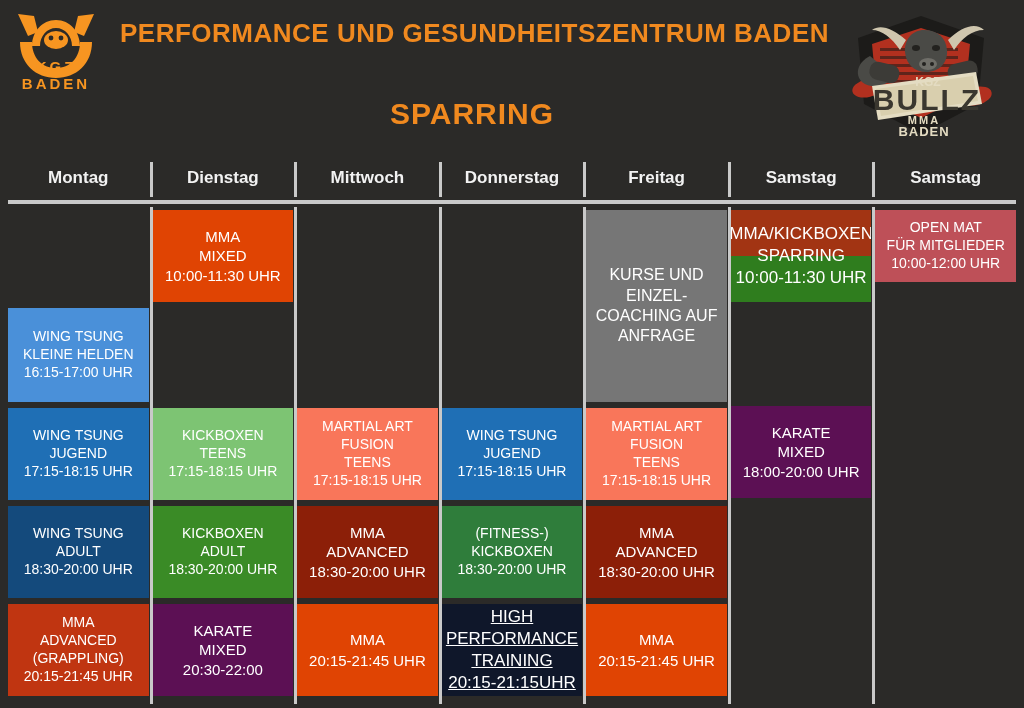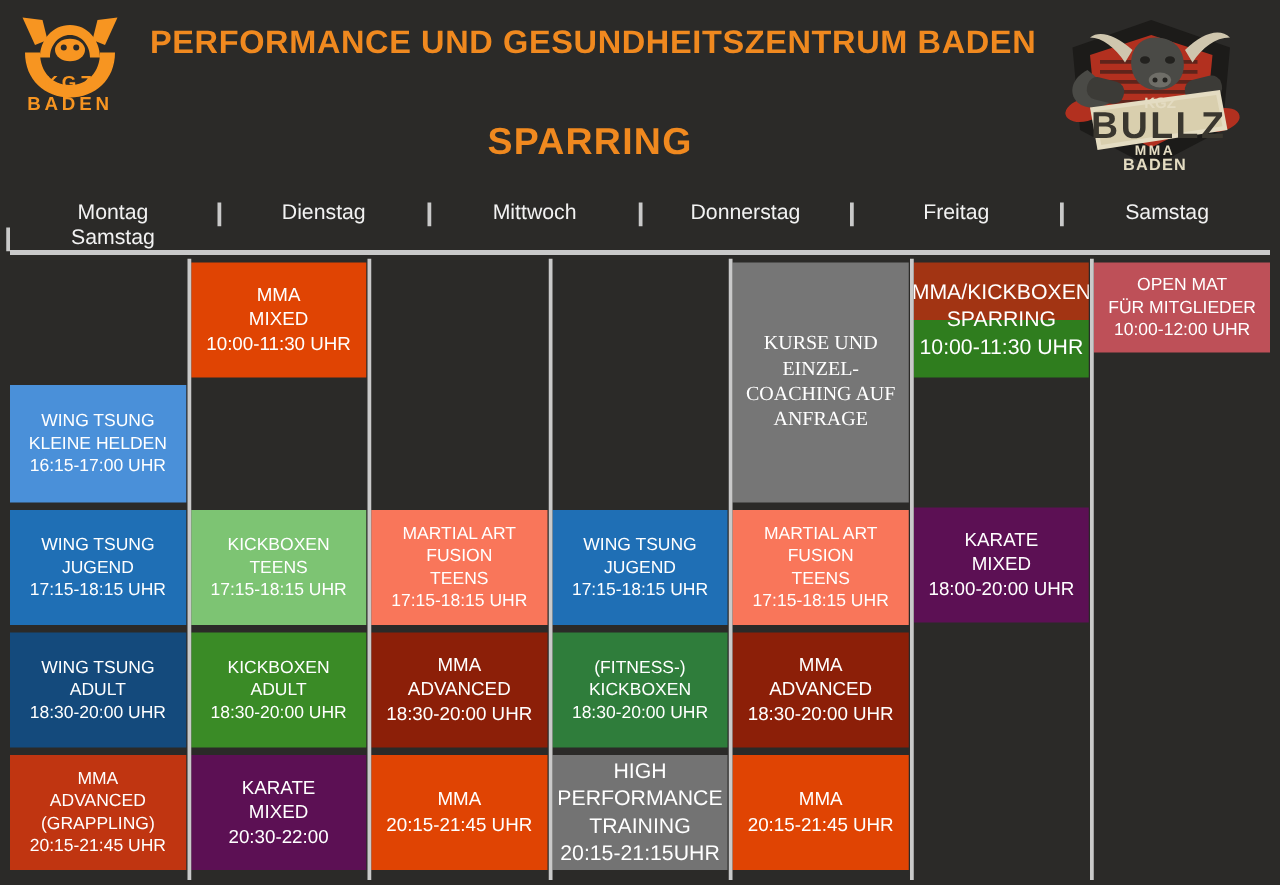"Montag" .dayrow { font-weight: none -> bold; grid-template-columns: repeat(6, 1fr) -> repeat(7, 1fr) }
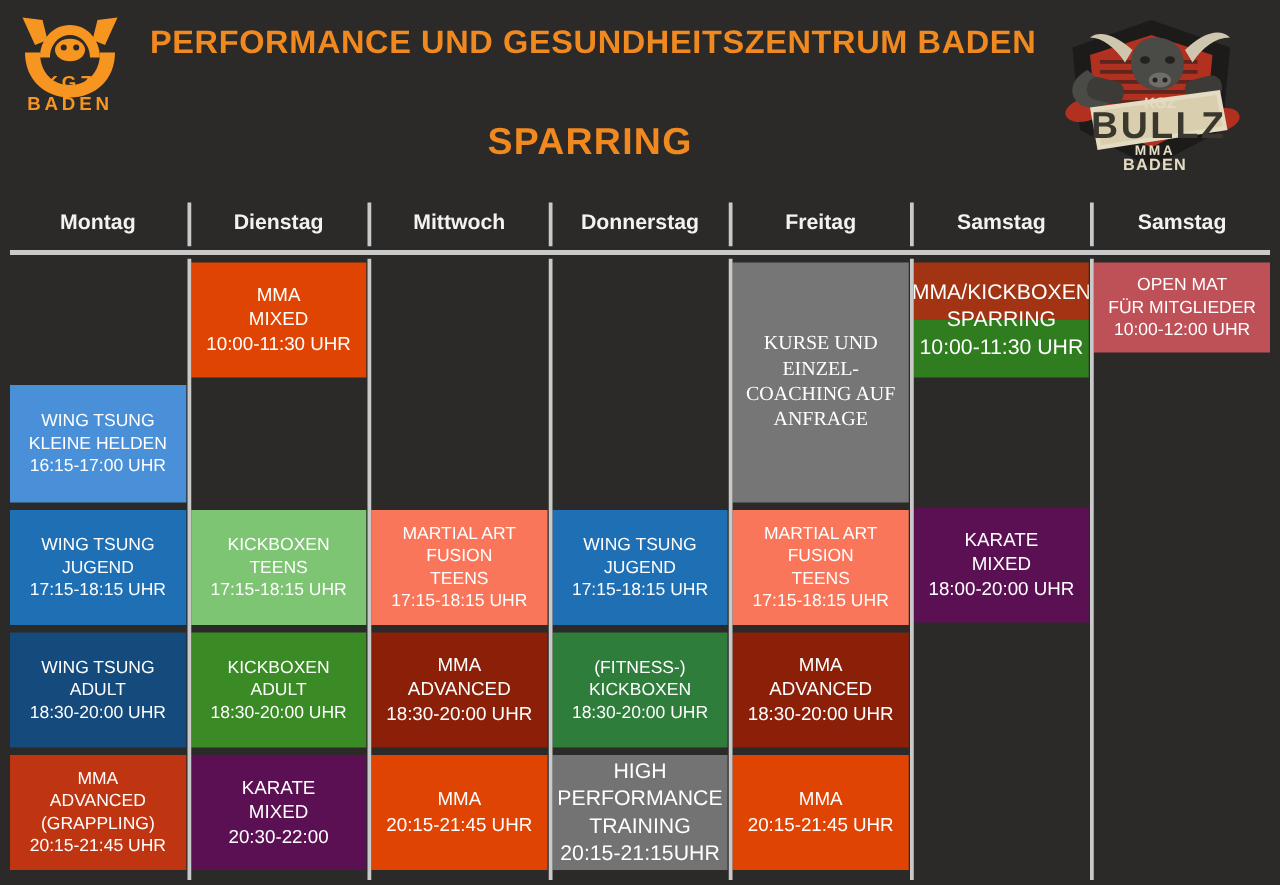"KURSE UND" div.slot { font-family: Liberation Serif, serif -> none }
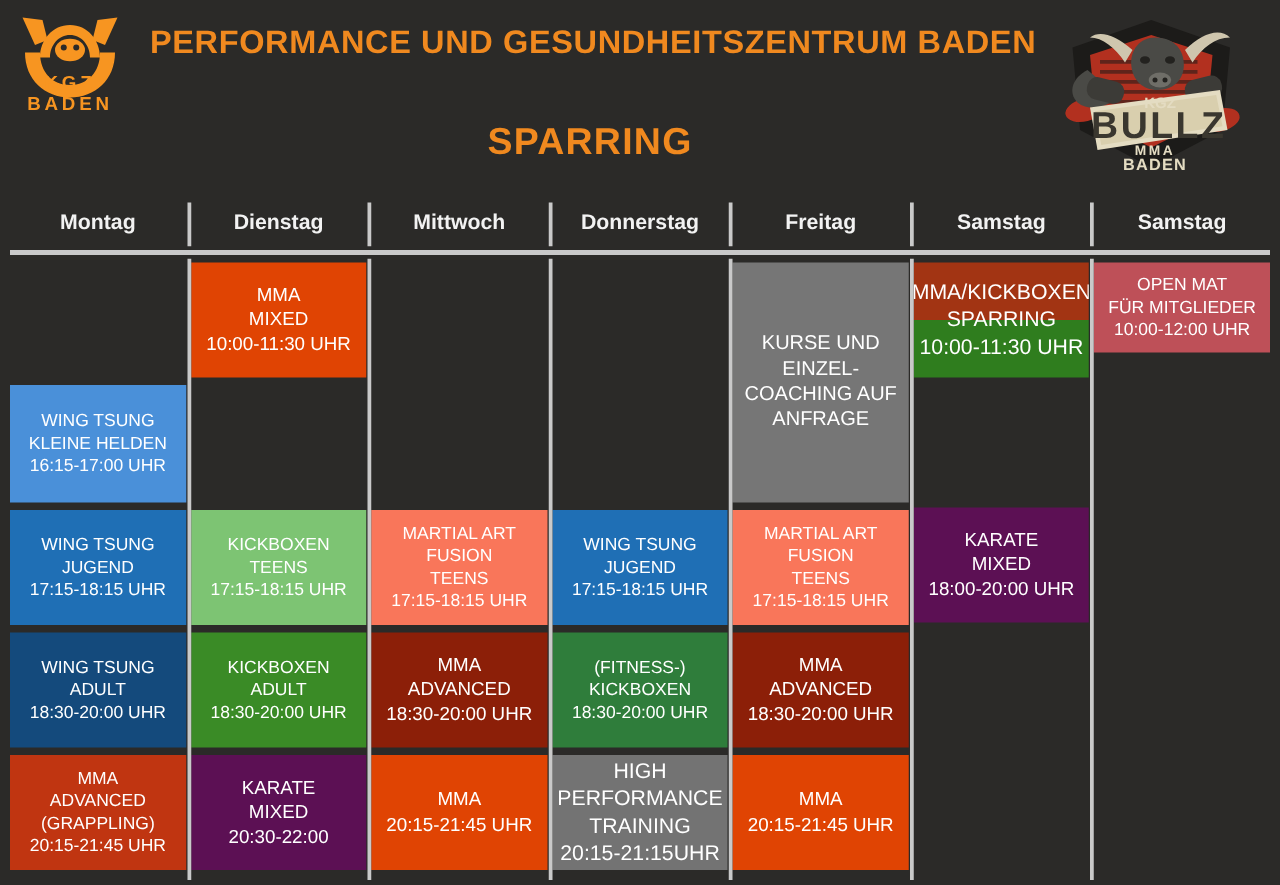"HIGH" div.ev { background: #737373 -> #0f172a; text-decoration: none -> underline }
